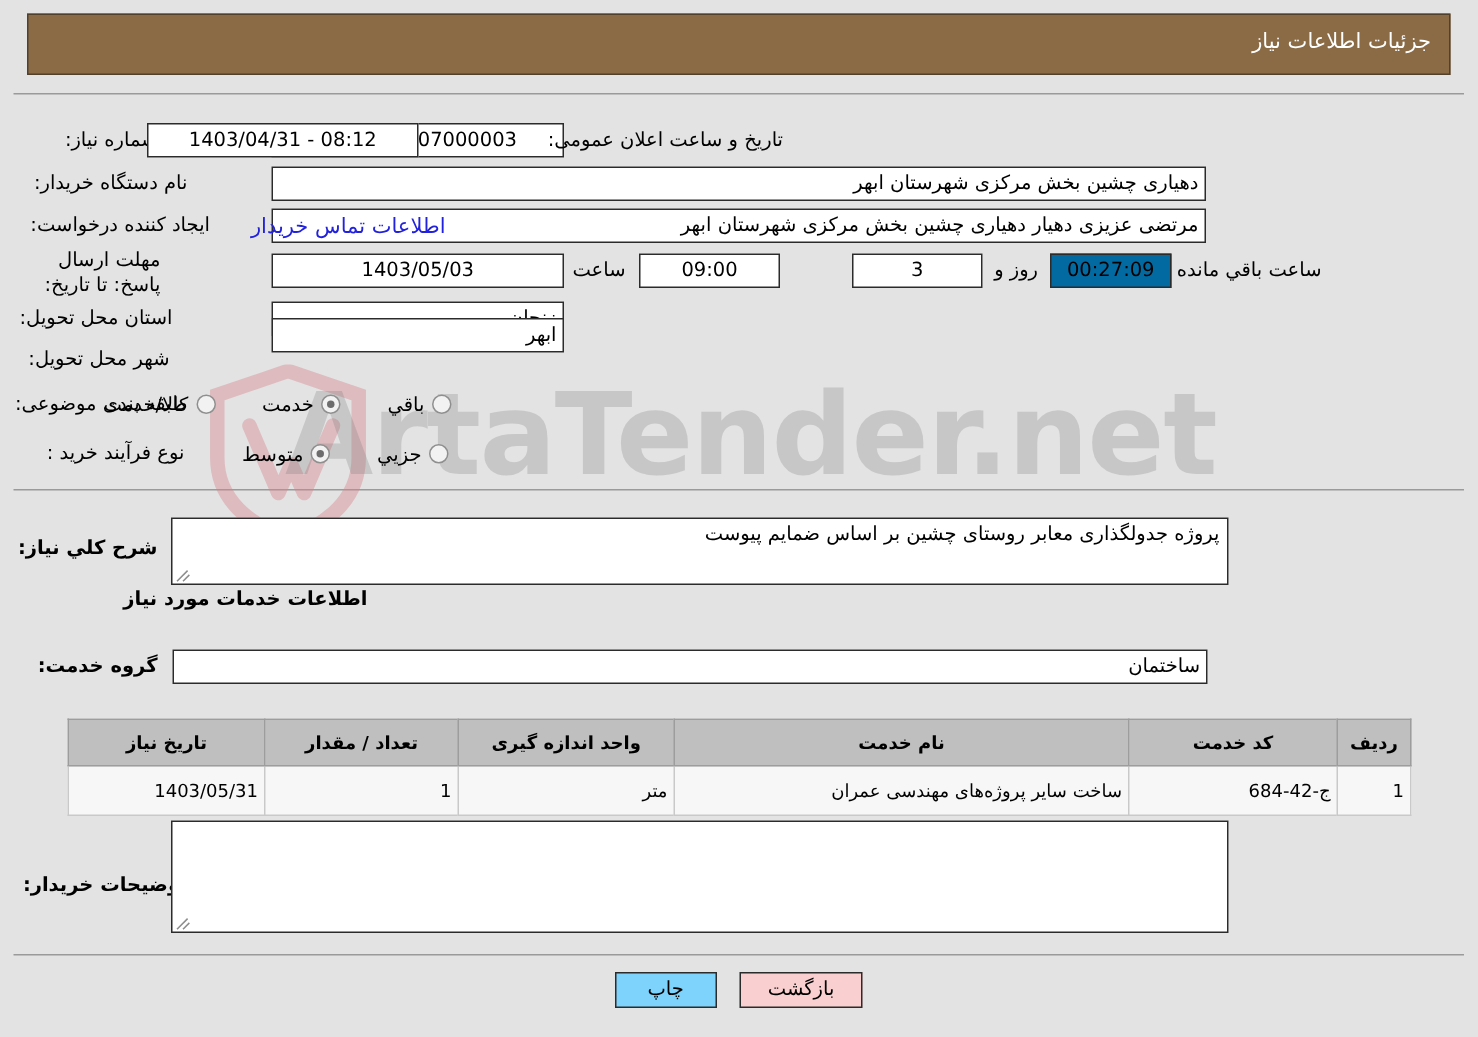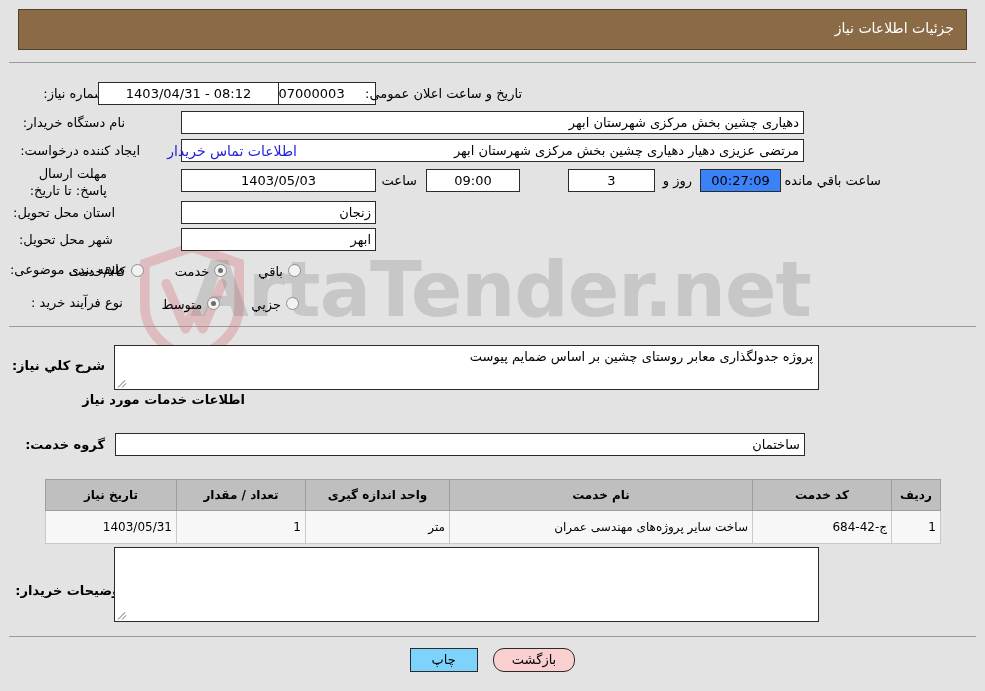"00:27:09" .fld.countdown { background: #3b82f6 -> #0369a1 }
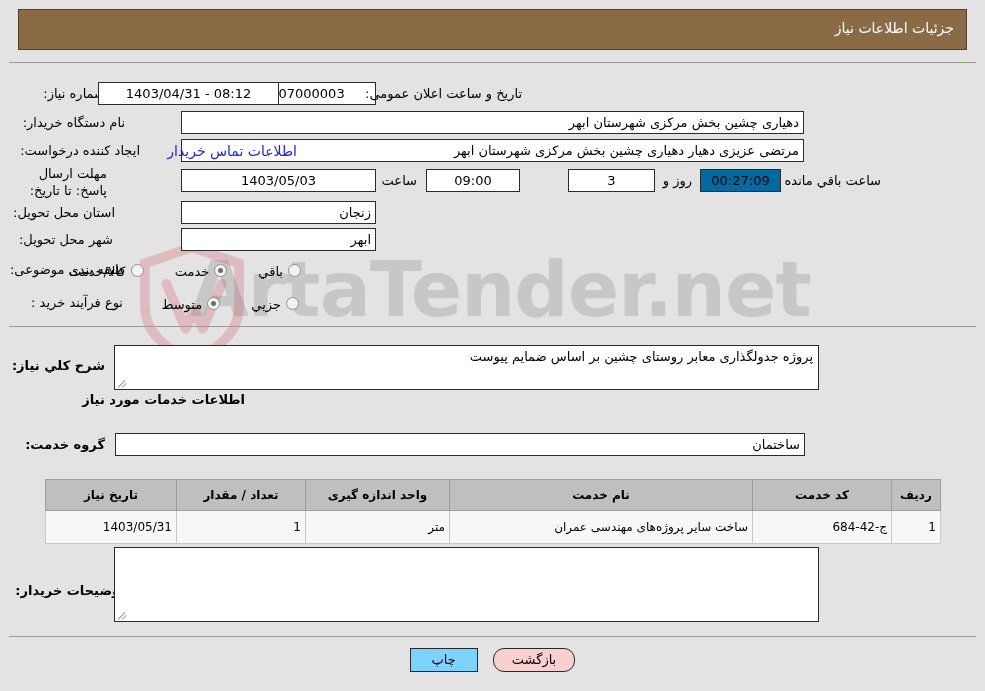"ابهر" div.fld { top: 228px -> 212px }
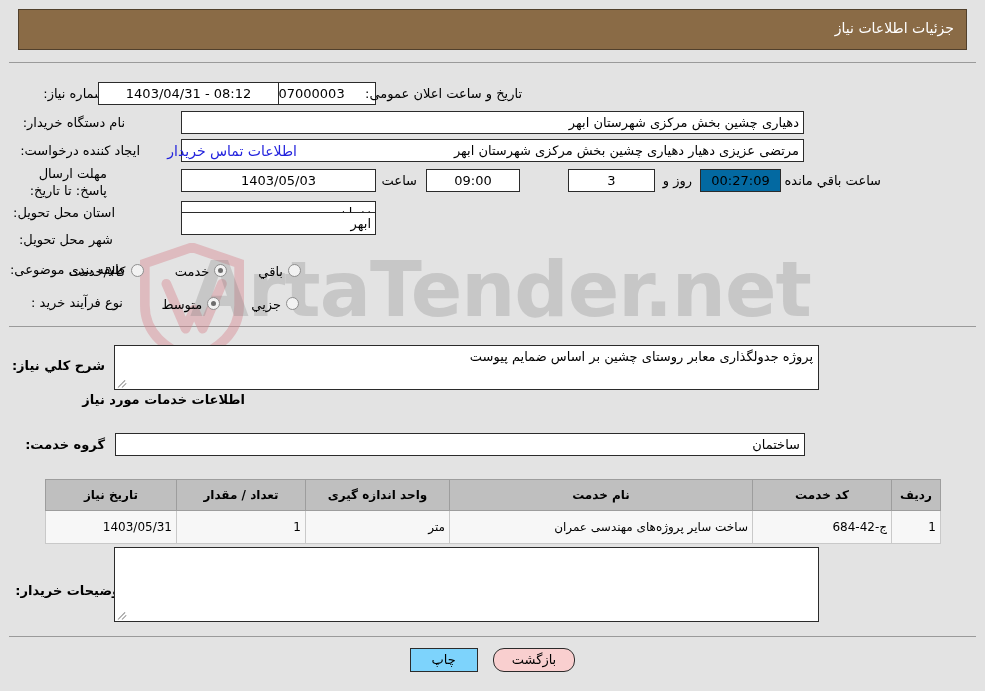"بازگشت" .btn.back { border-radius: 11px -> none }
